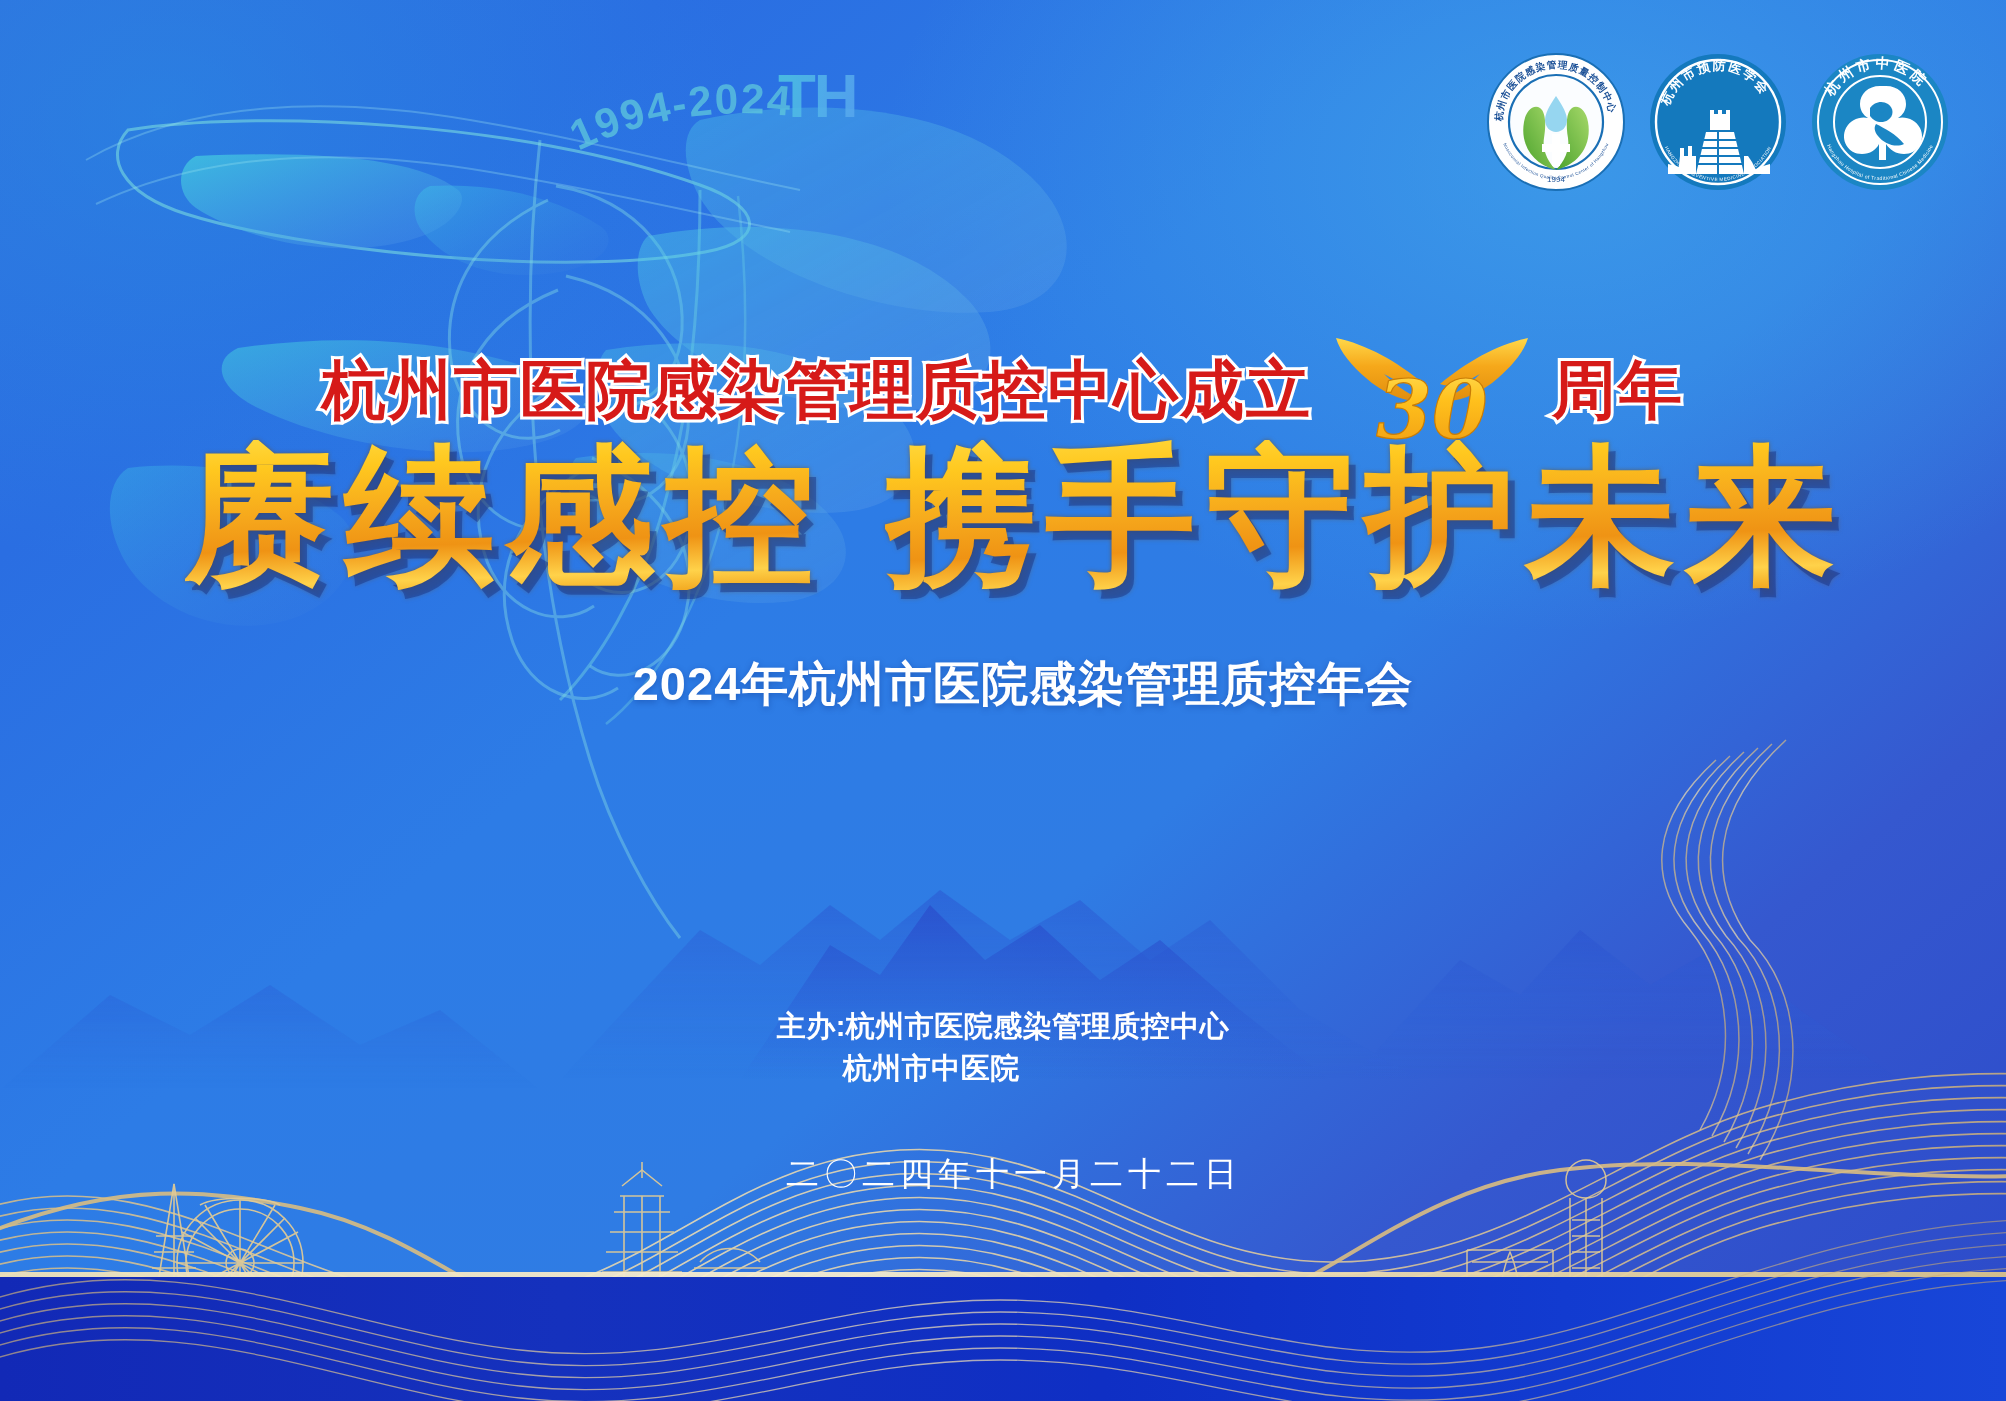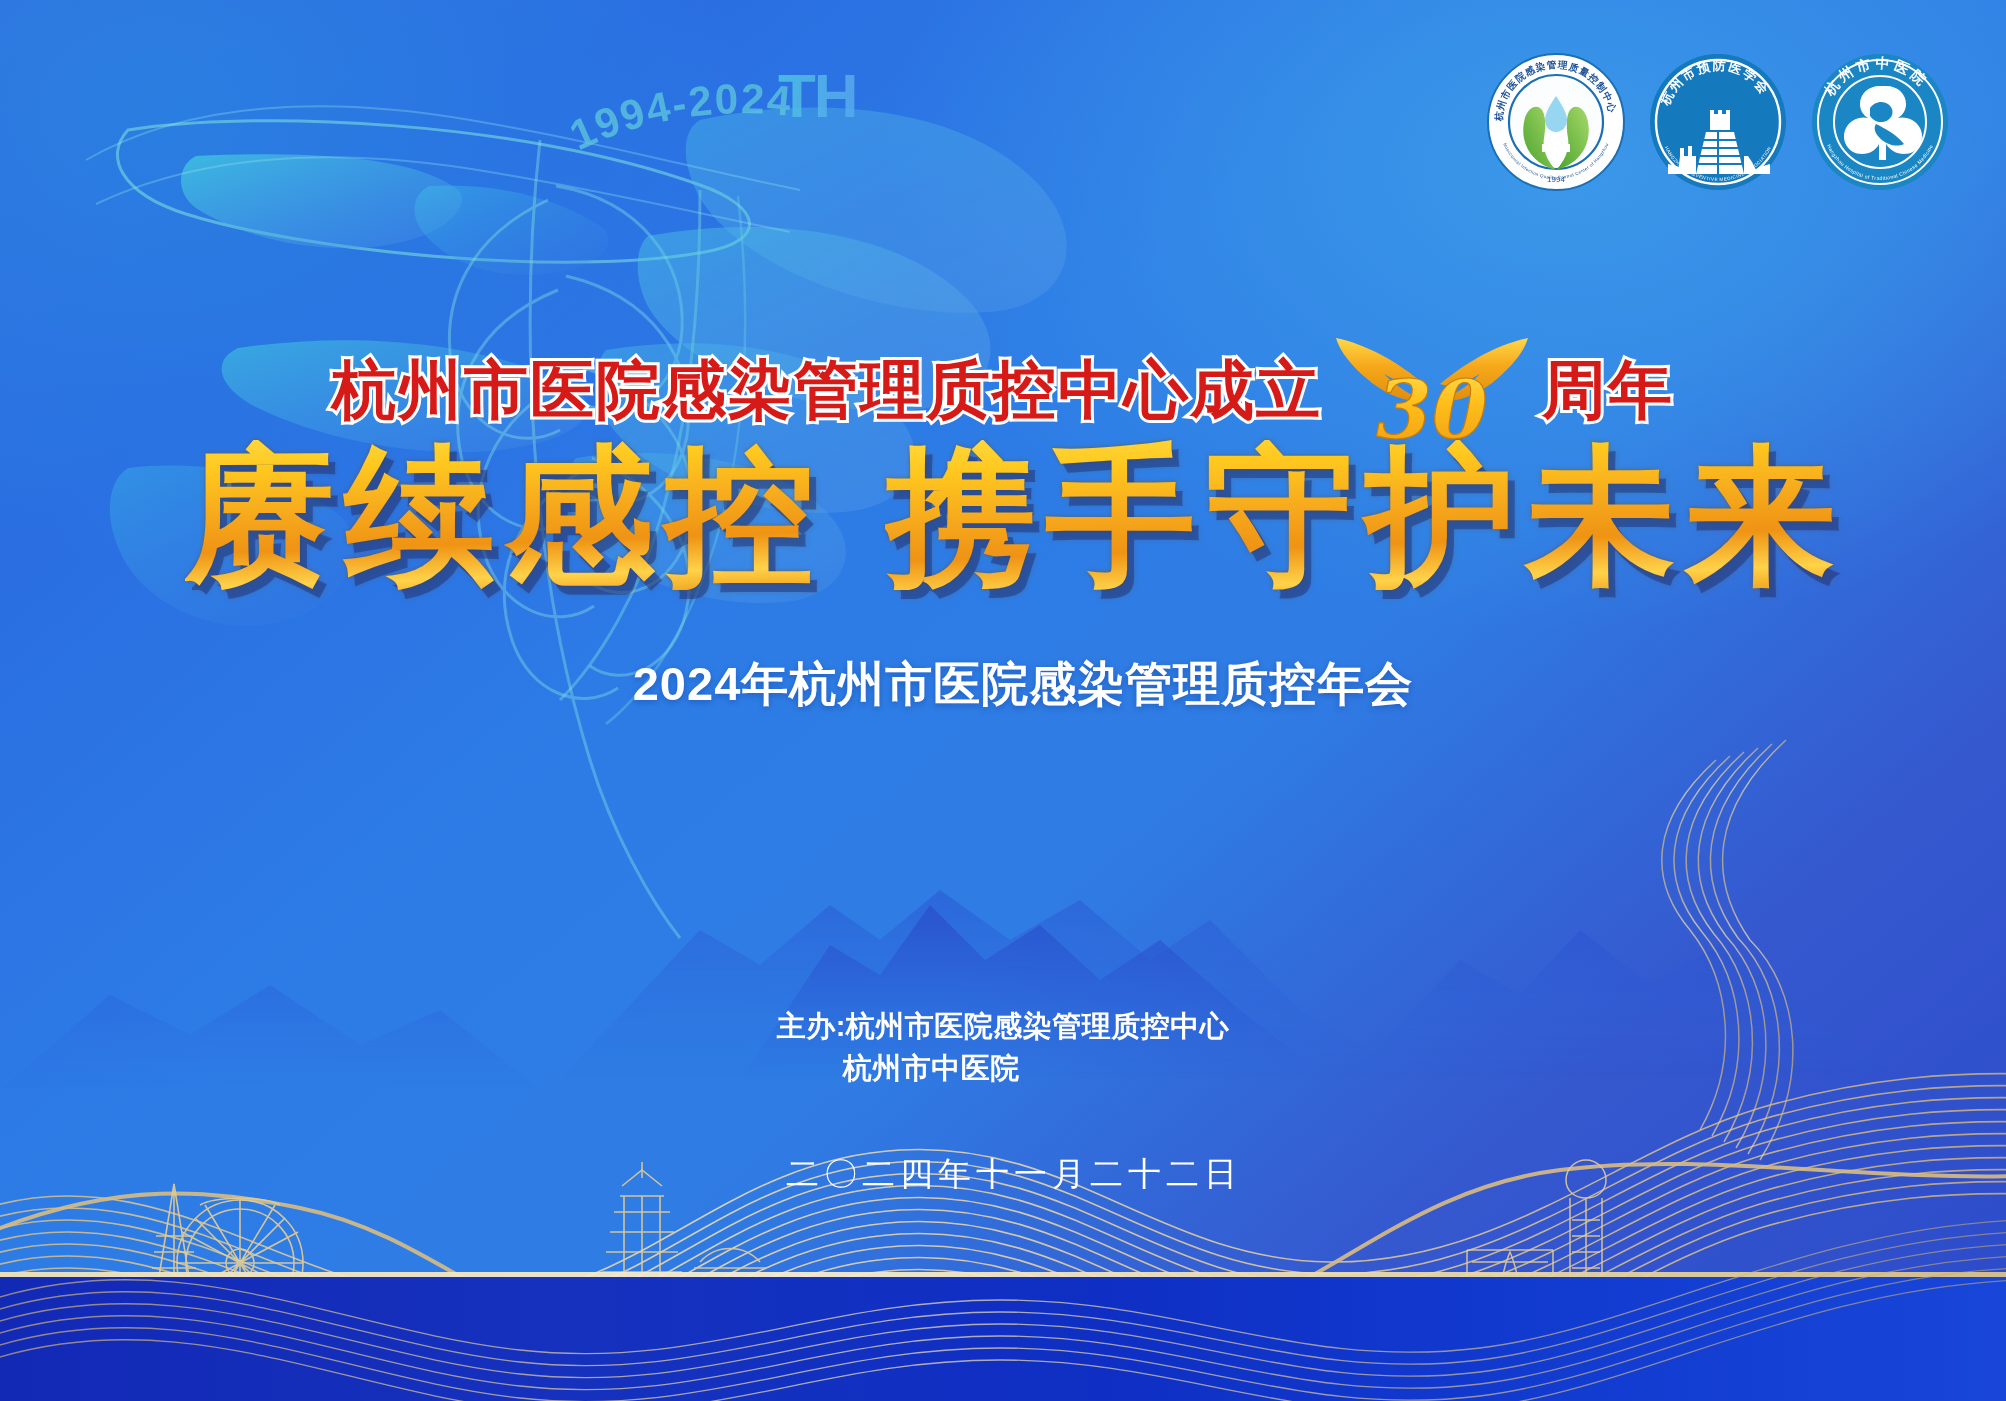"杭州市医院感染管理质控中心成立" .redline { gap: 4px -> 14px }
